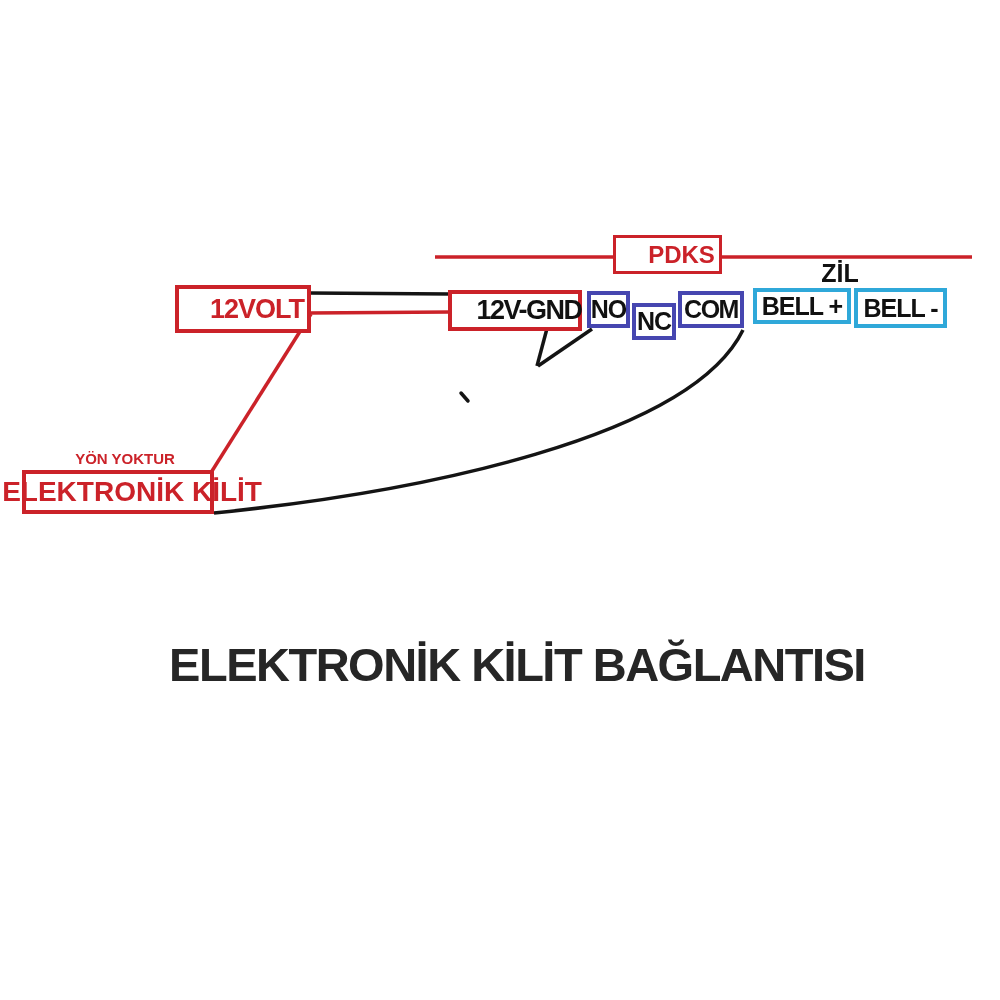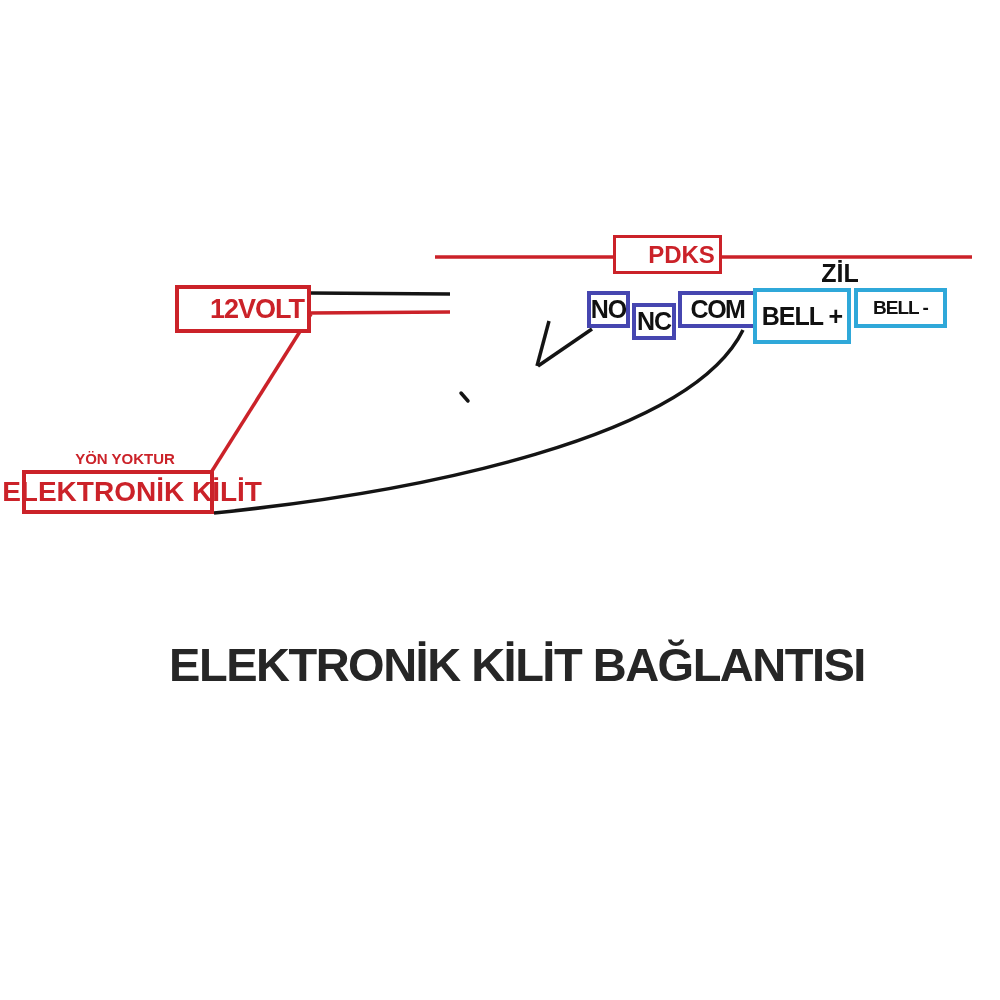"12V-GND" div.box { html: none -> <div>12V-GND</div> }
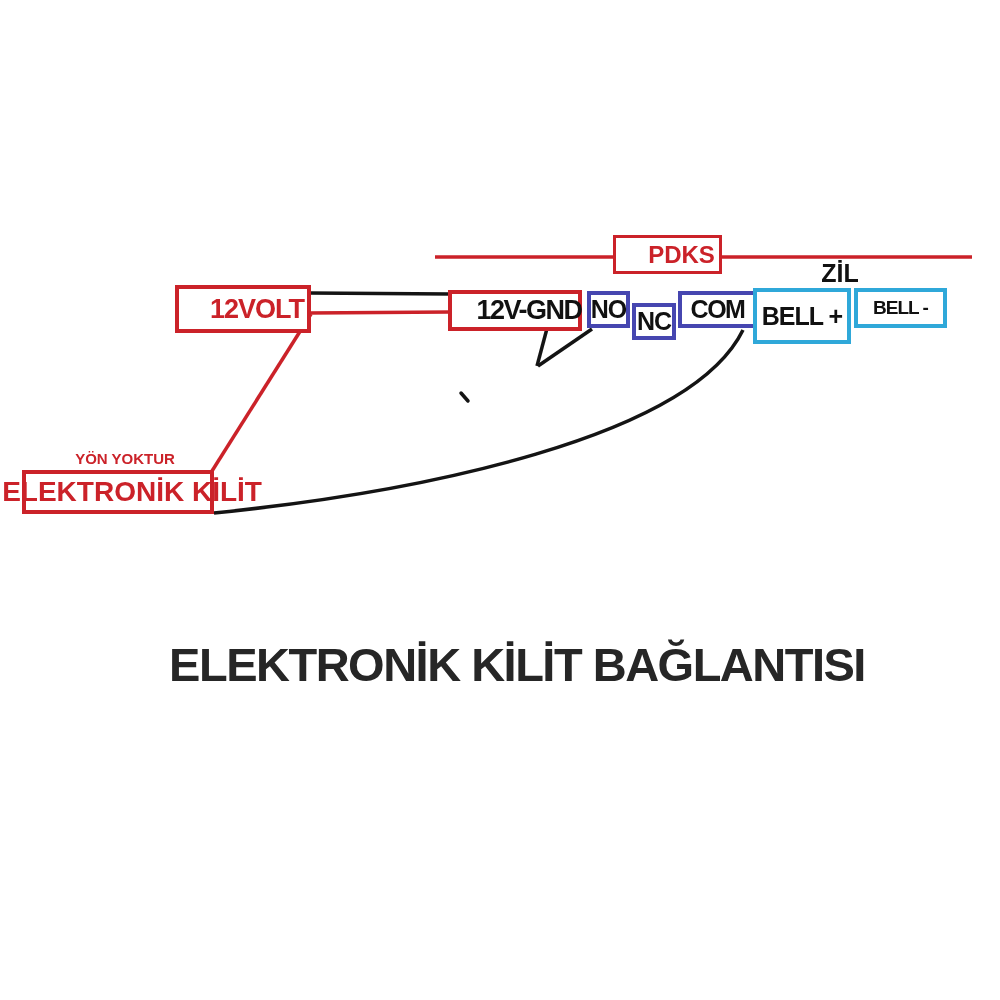"COM" #com-box { width: 79px -> 66px }
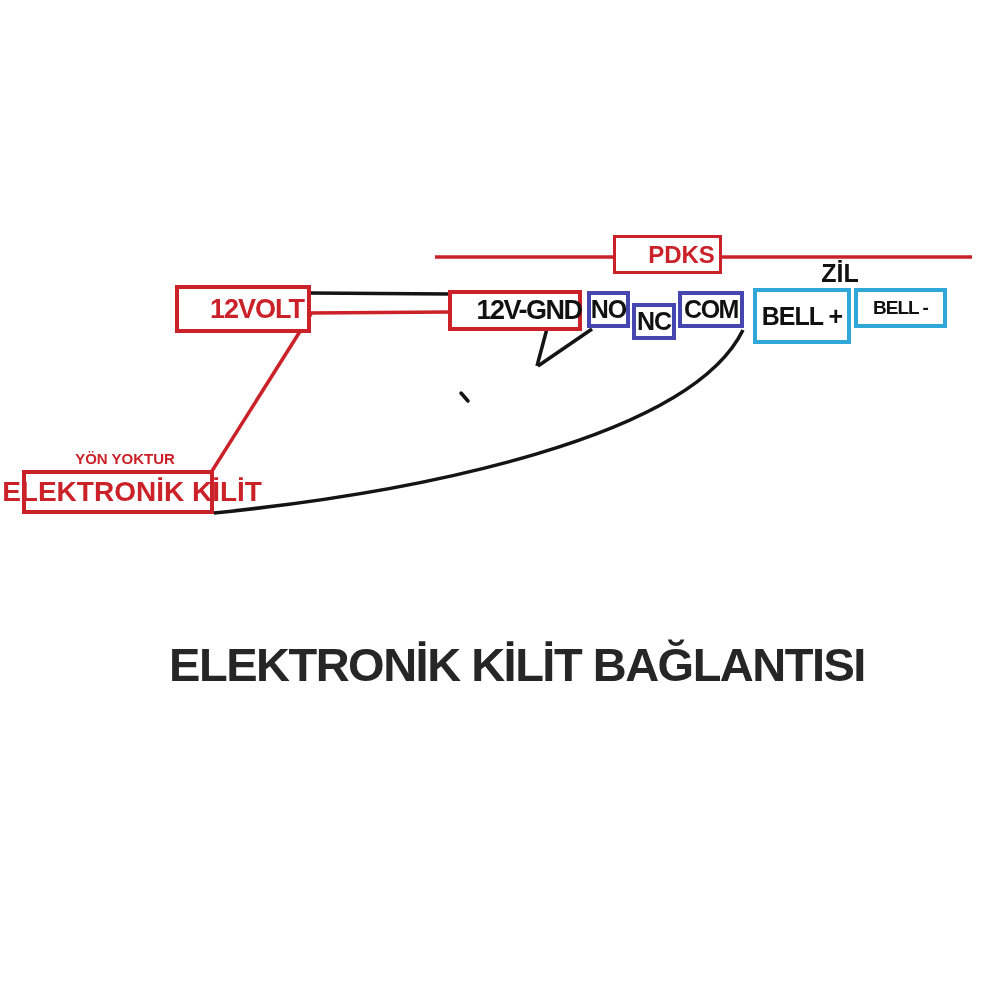"BELL +" #bellp-box { height: 56px -> 36px }
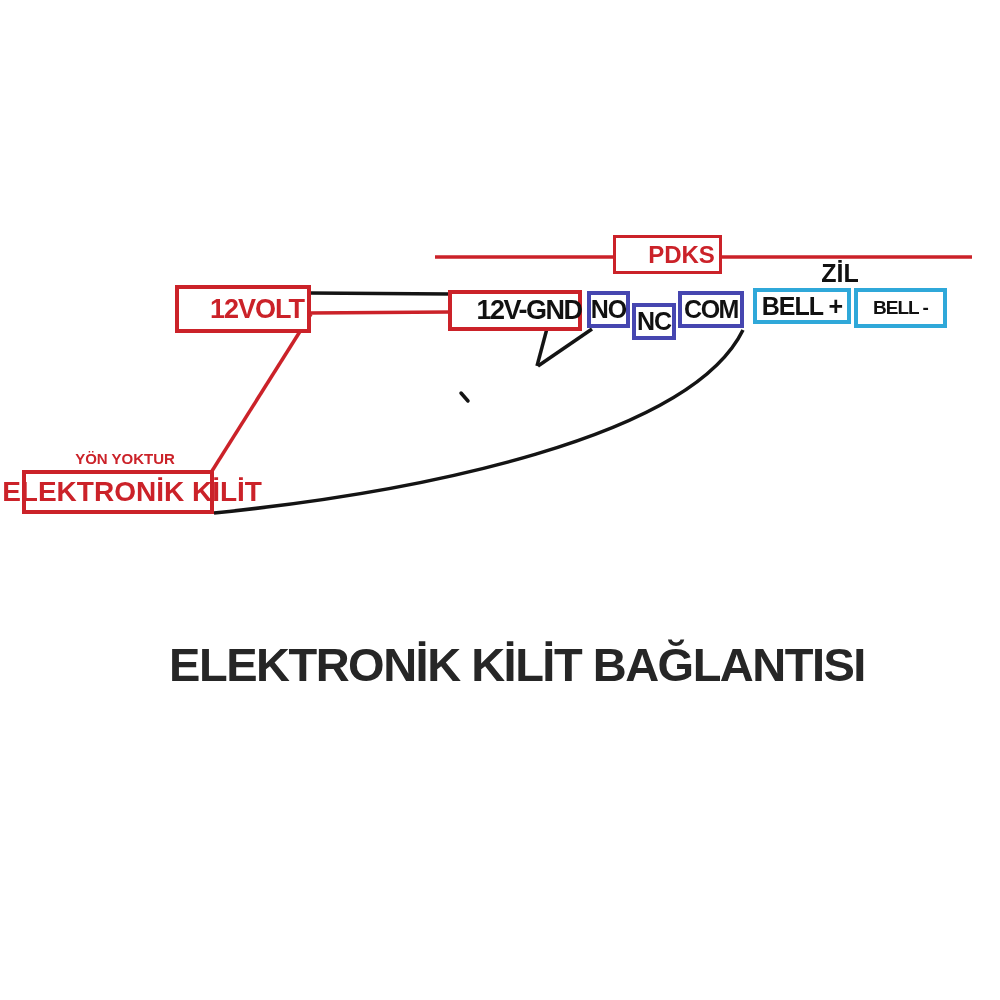"BELL -" #bellm-box { font-size: 19px -> 25px }
